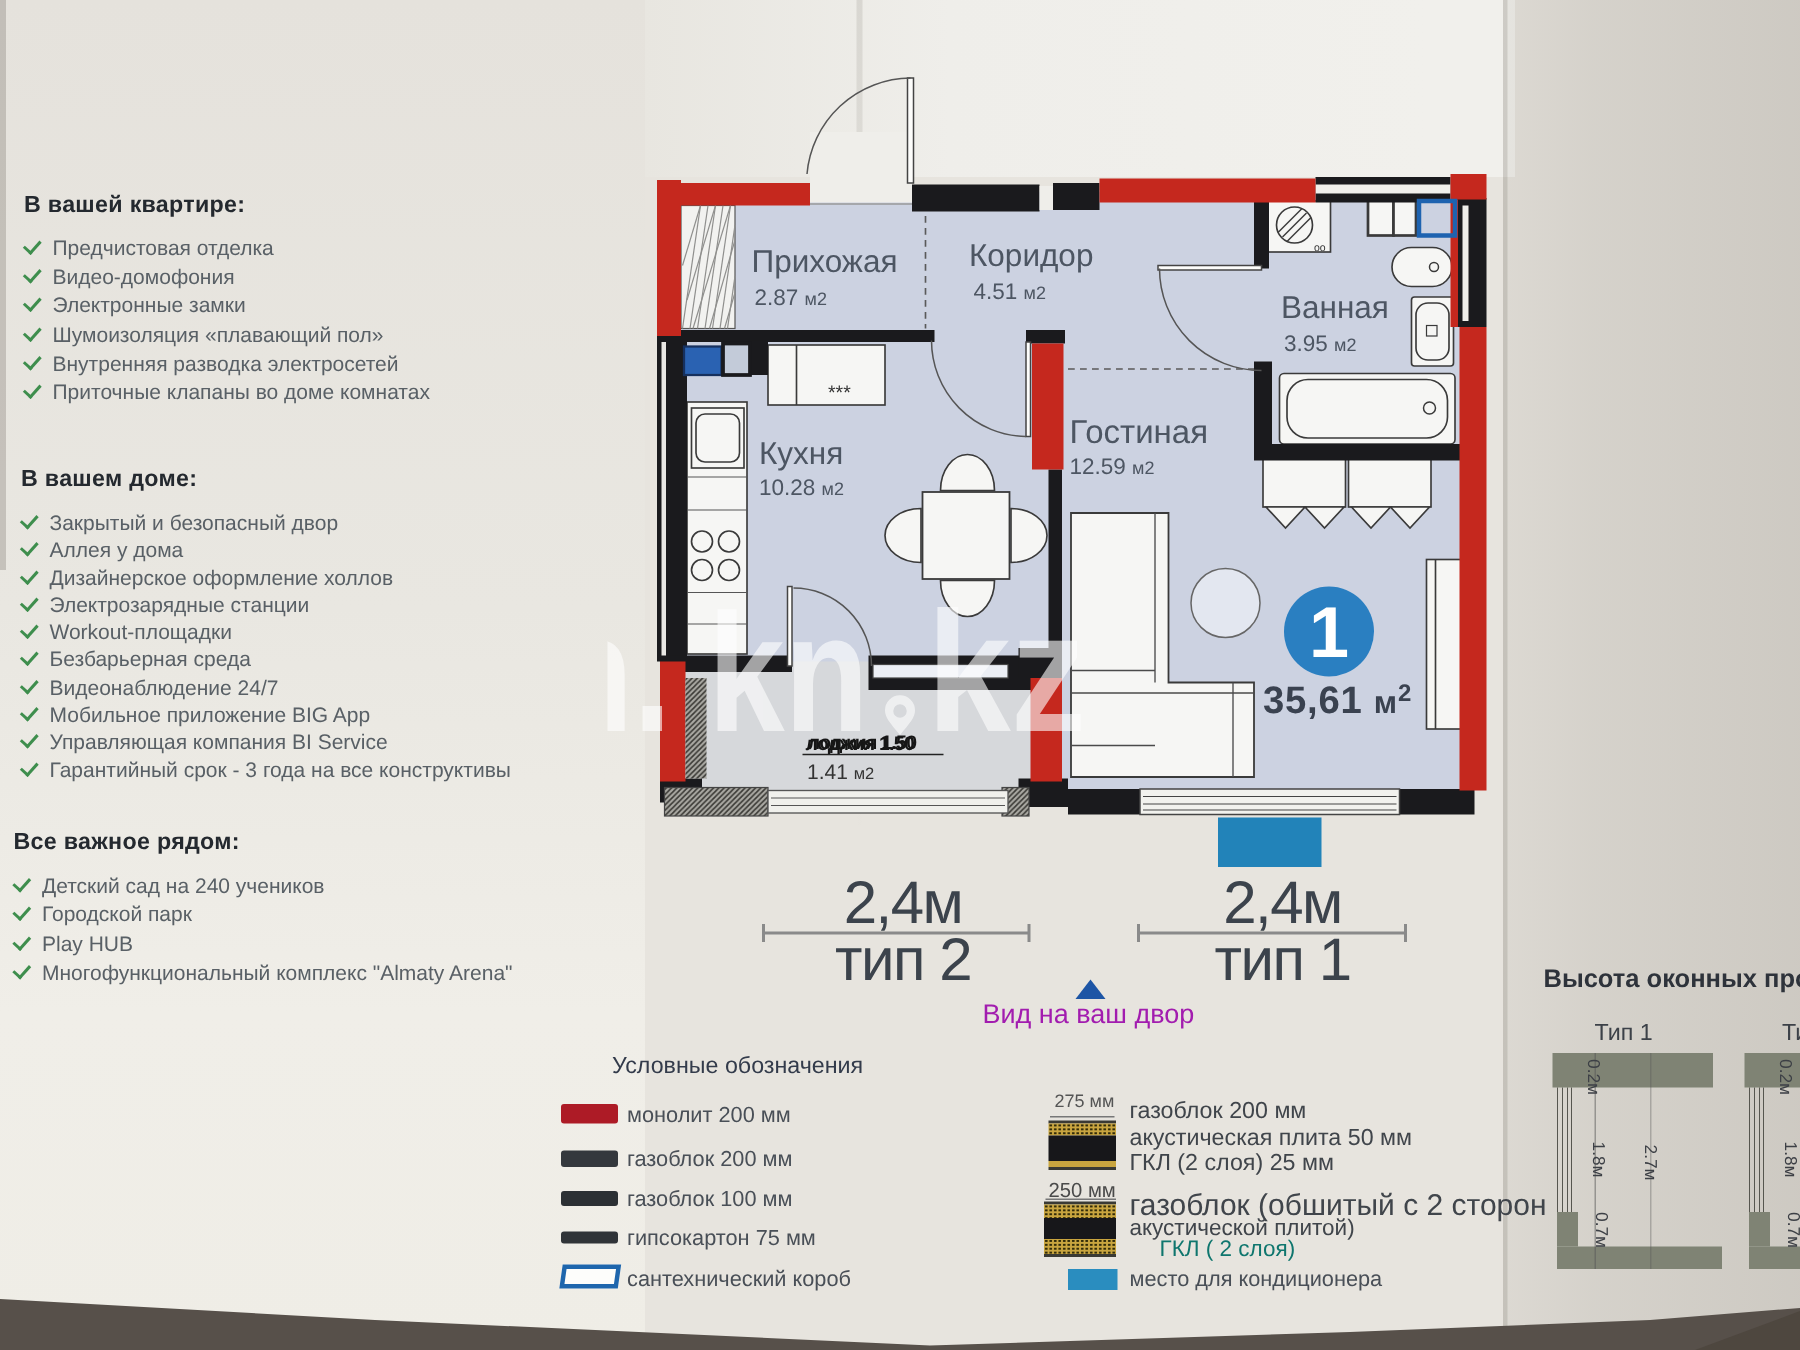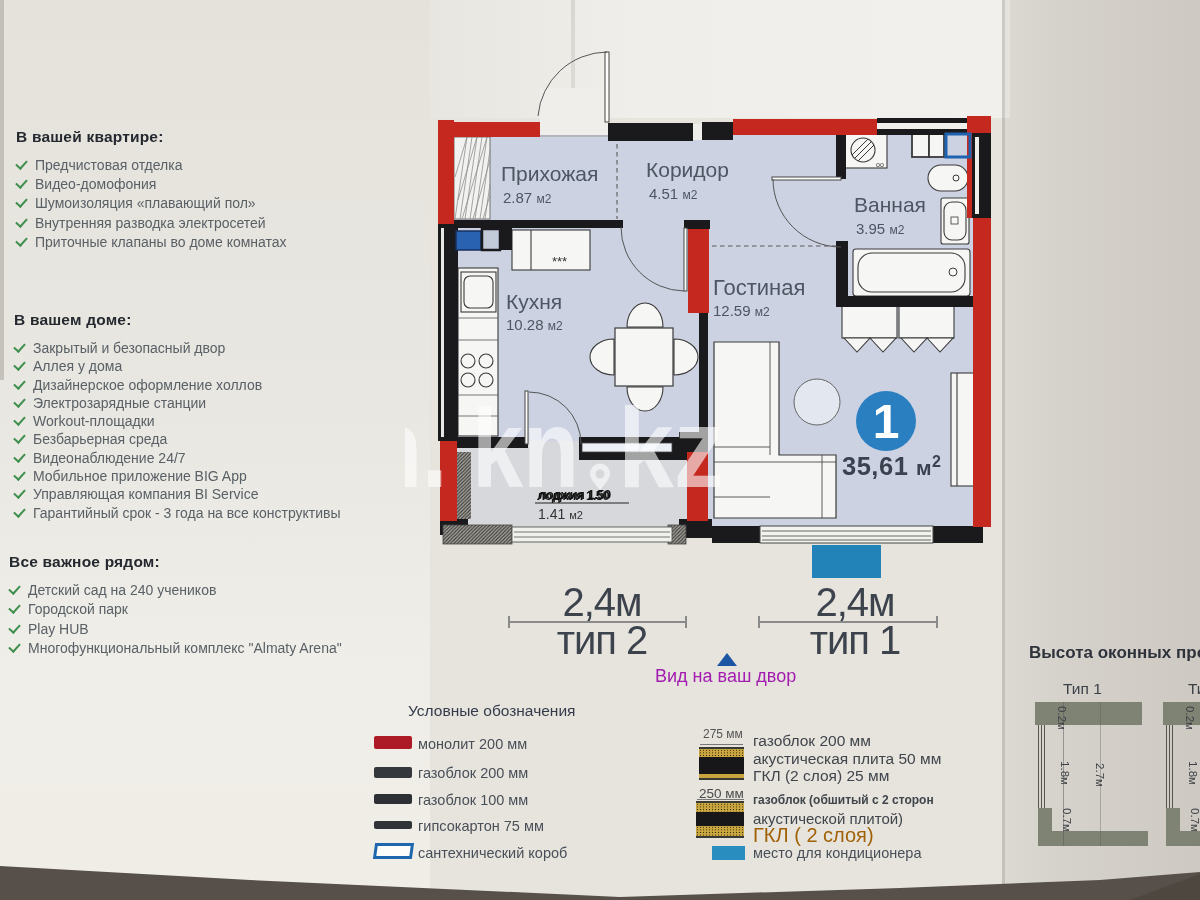"Электронные замки" li { html: none -> <li>Электронные замки</li> }
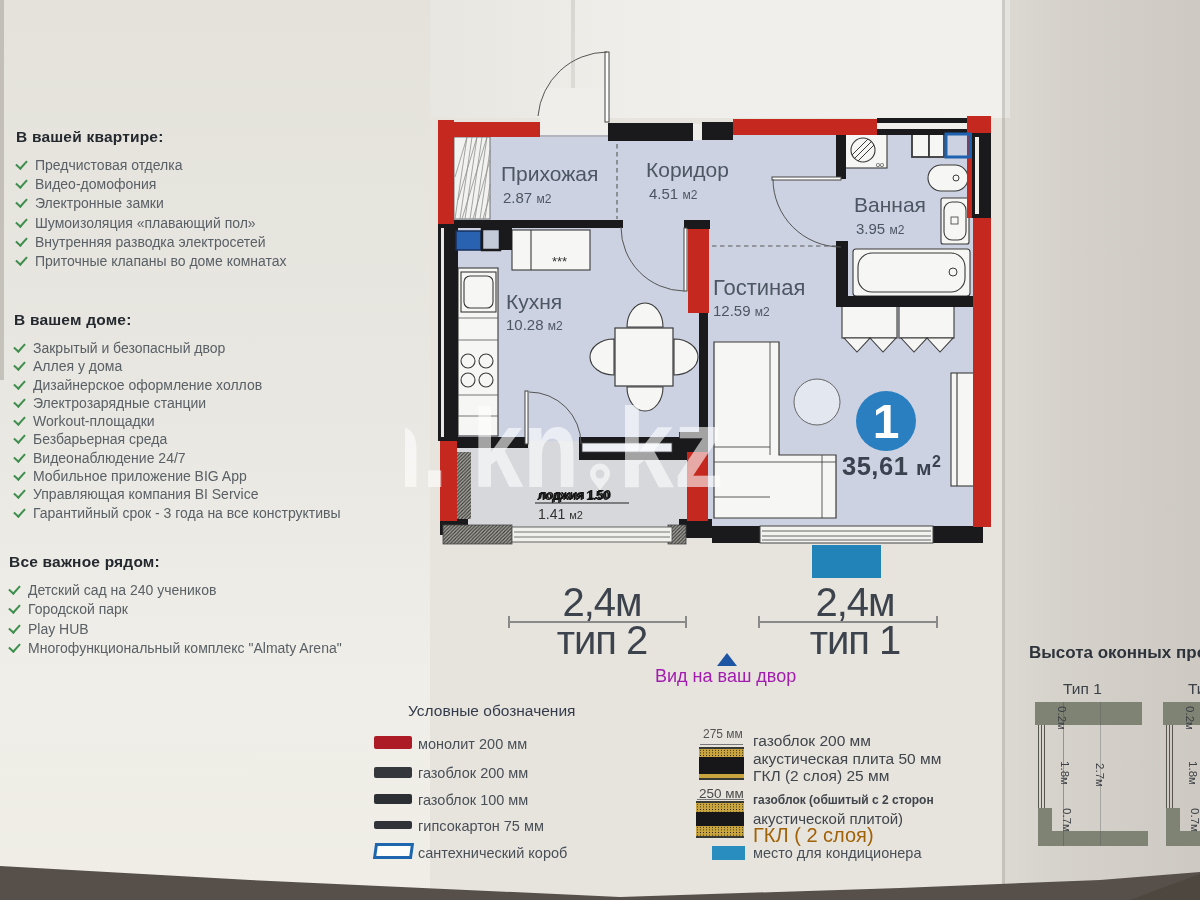"газоблок (обшитый с 2 сторон" div.leg { font-size: 12px -> 20px; font-weight: bold -> none }
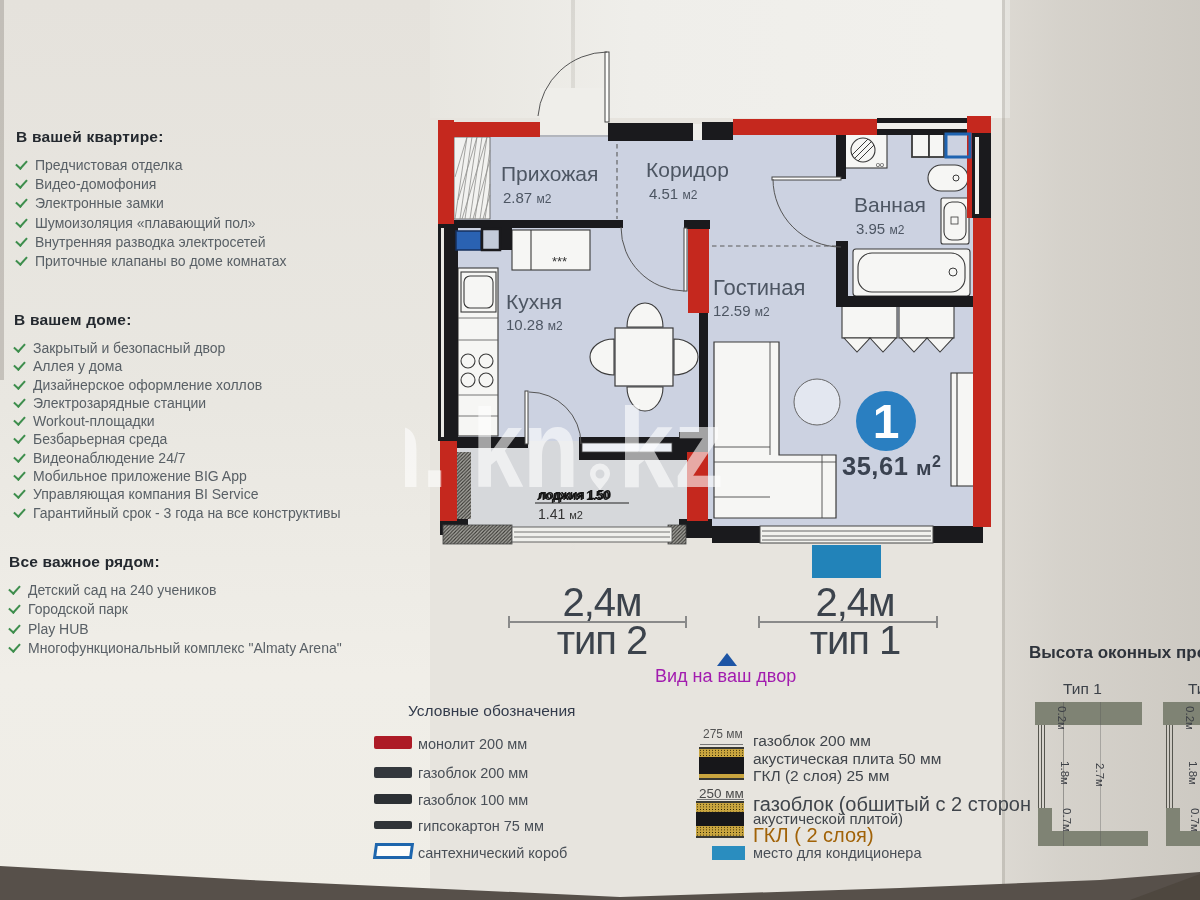"ГКЛ ( 2 слоя)" div.leg { color: #a16207 -> #0f766e; font-size: 20px -> 15px; left: 753px -> 773px }
